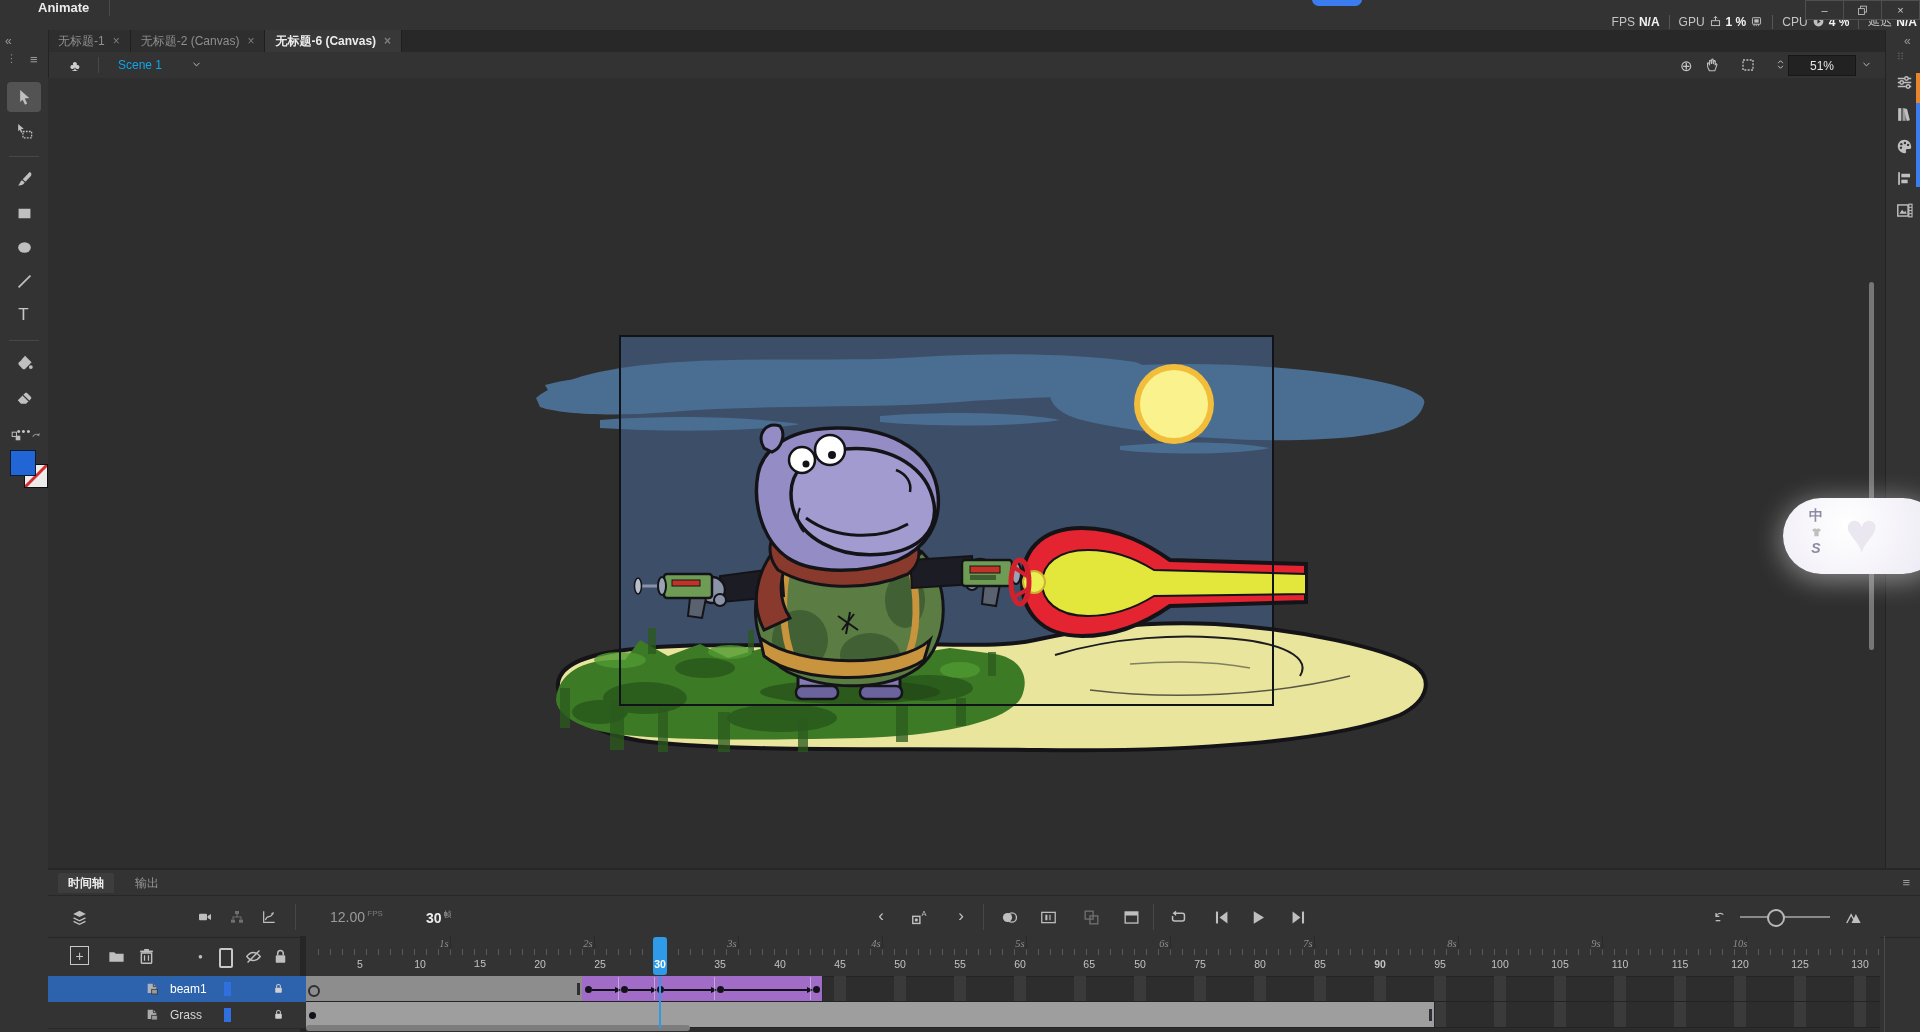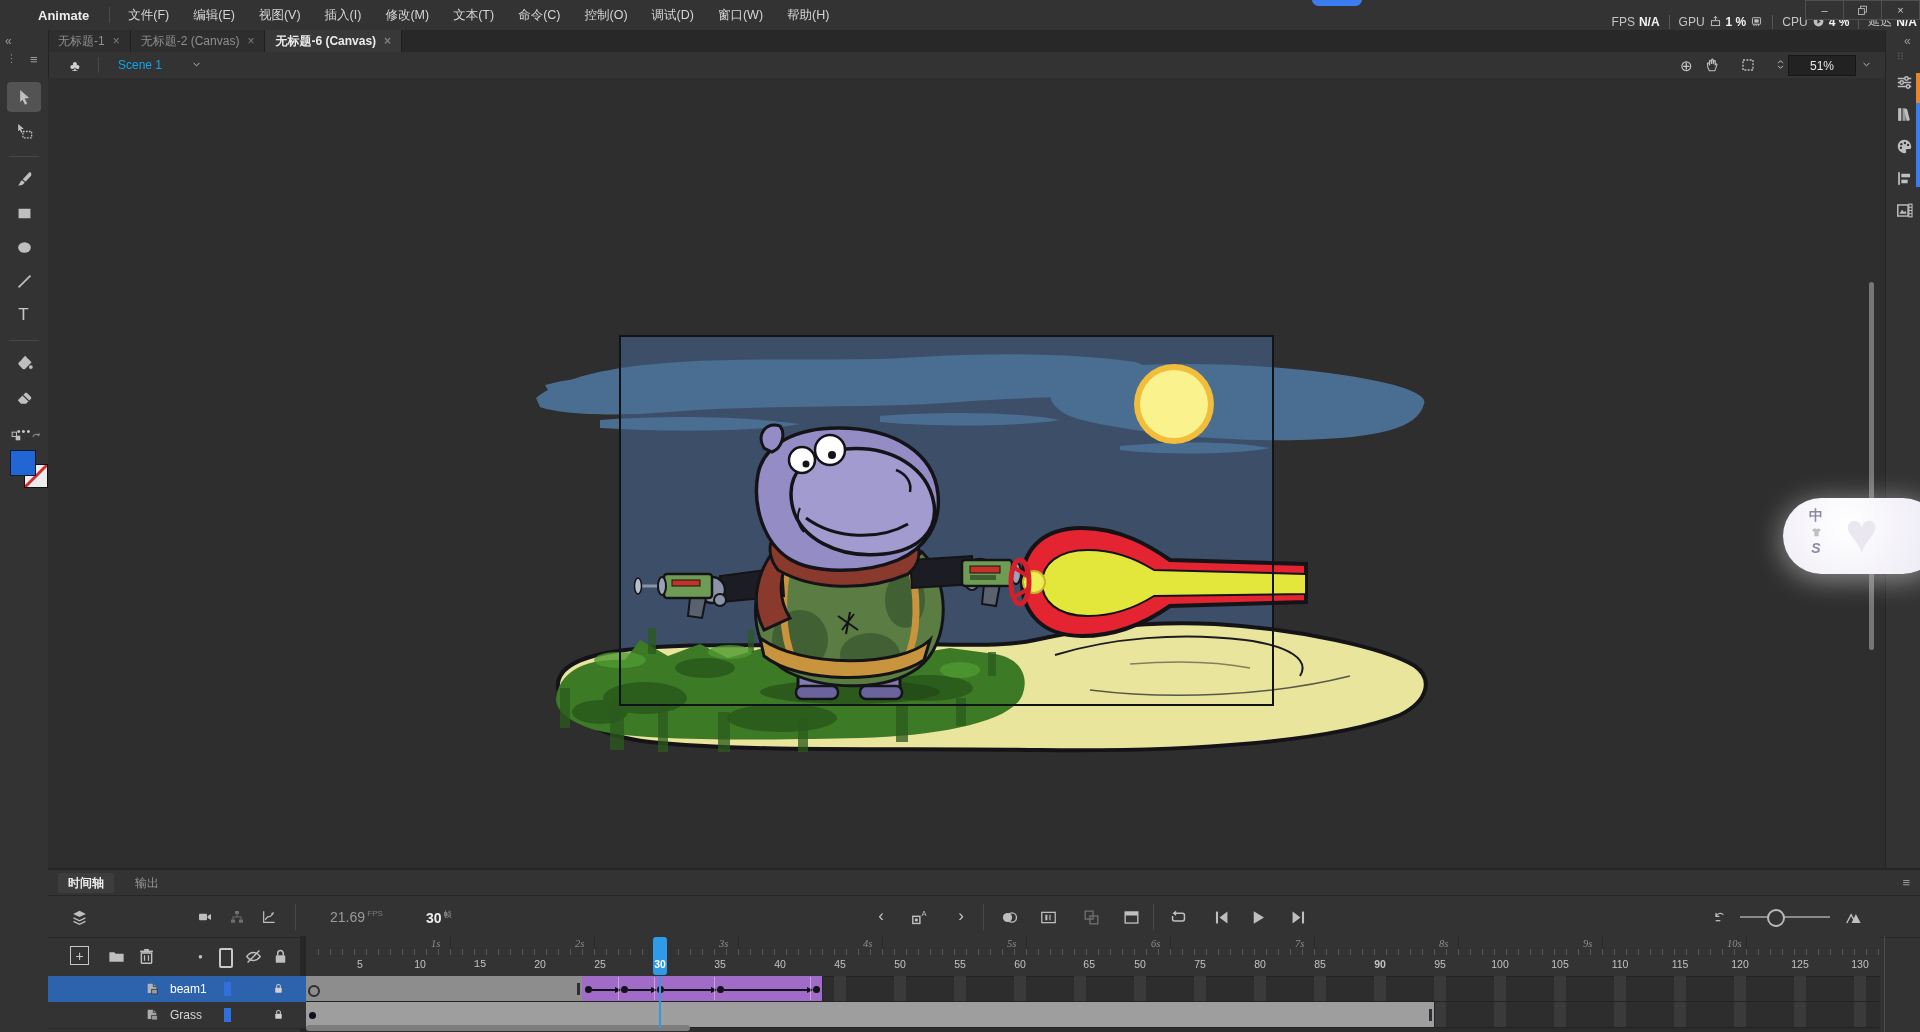"Animate" #menubar { align-items: center -> none }
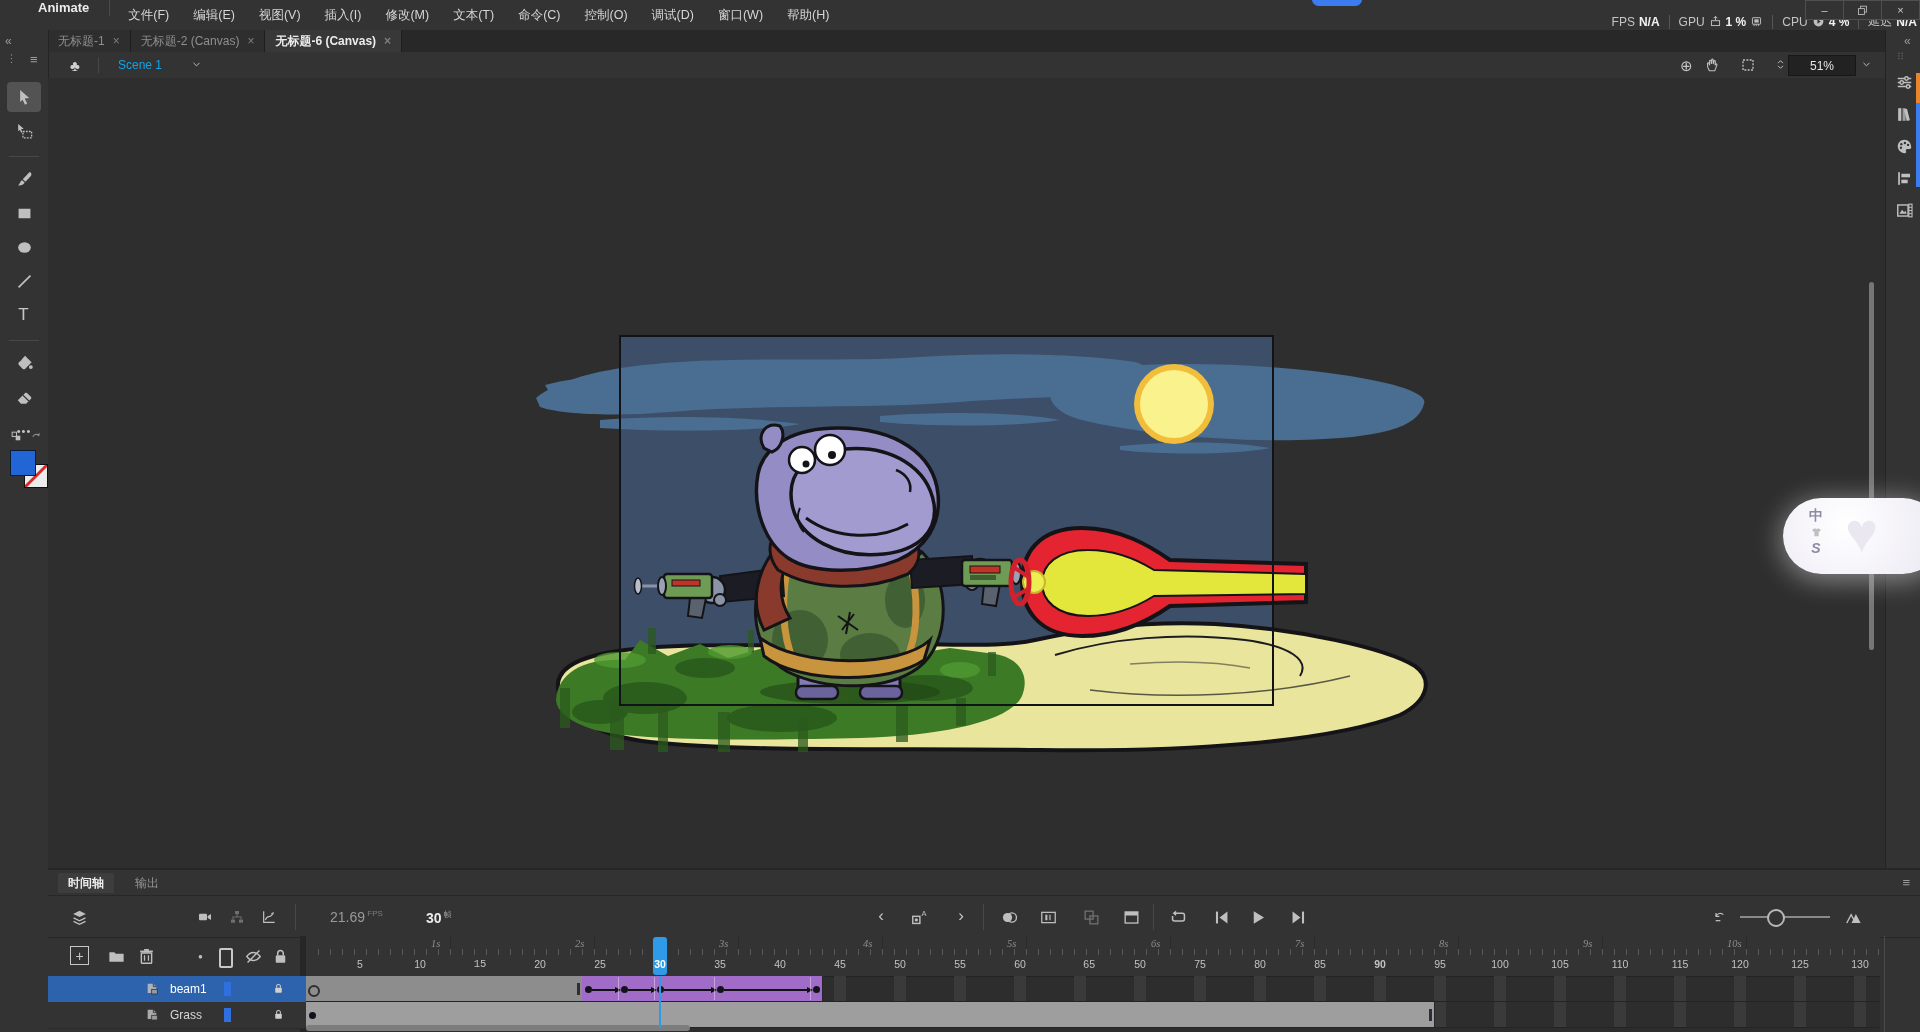"文件(F)" nav { html: <nav> <span>文件(F)</span> <span>编辑(E)</span> <span>视图(V)</span> <span>插入(I)</span> <span>修改(M)</span> <span>文本(T)</span> <span>命令(C)</span> <span>控制(O)</span> <span>调试(D)</span> <span>窗口(W)</span> <span>帮助(H)</span> </nav> -> none }
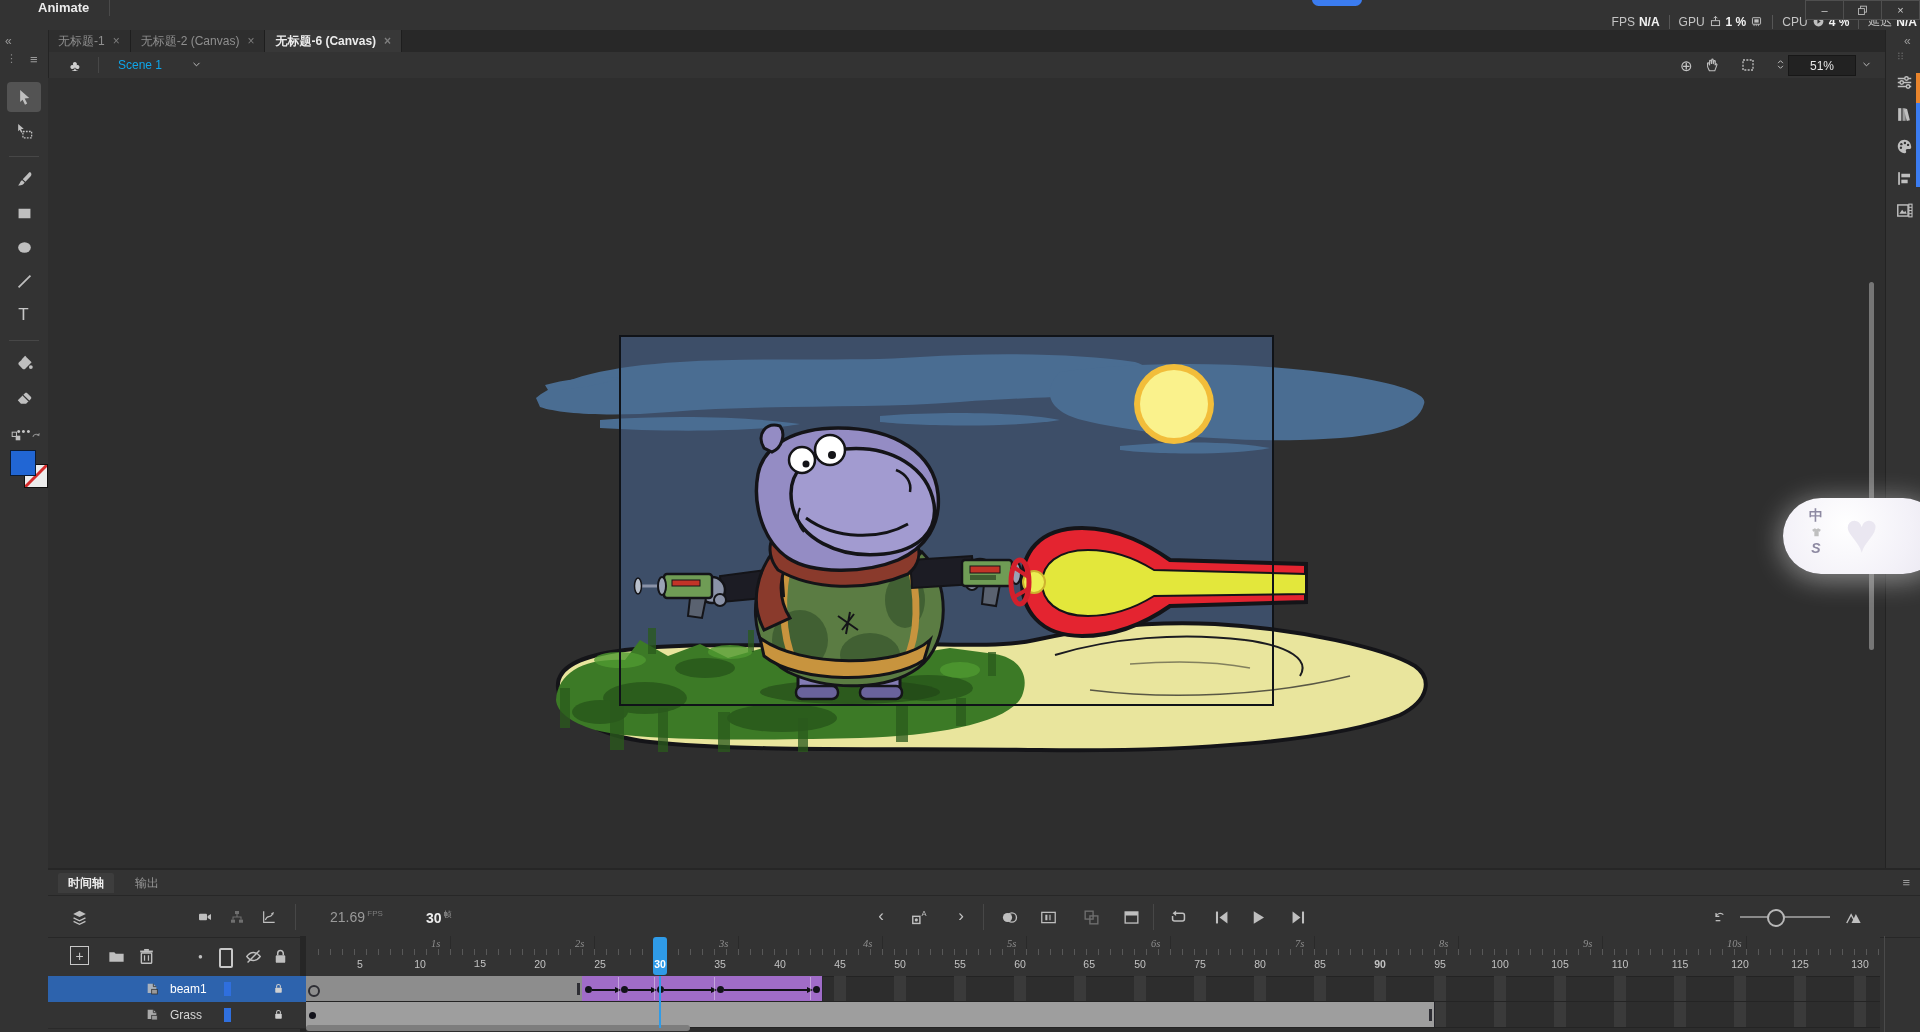"21.69" span { text: 21.69 -> 12.00 }
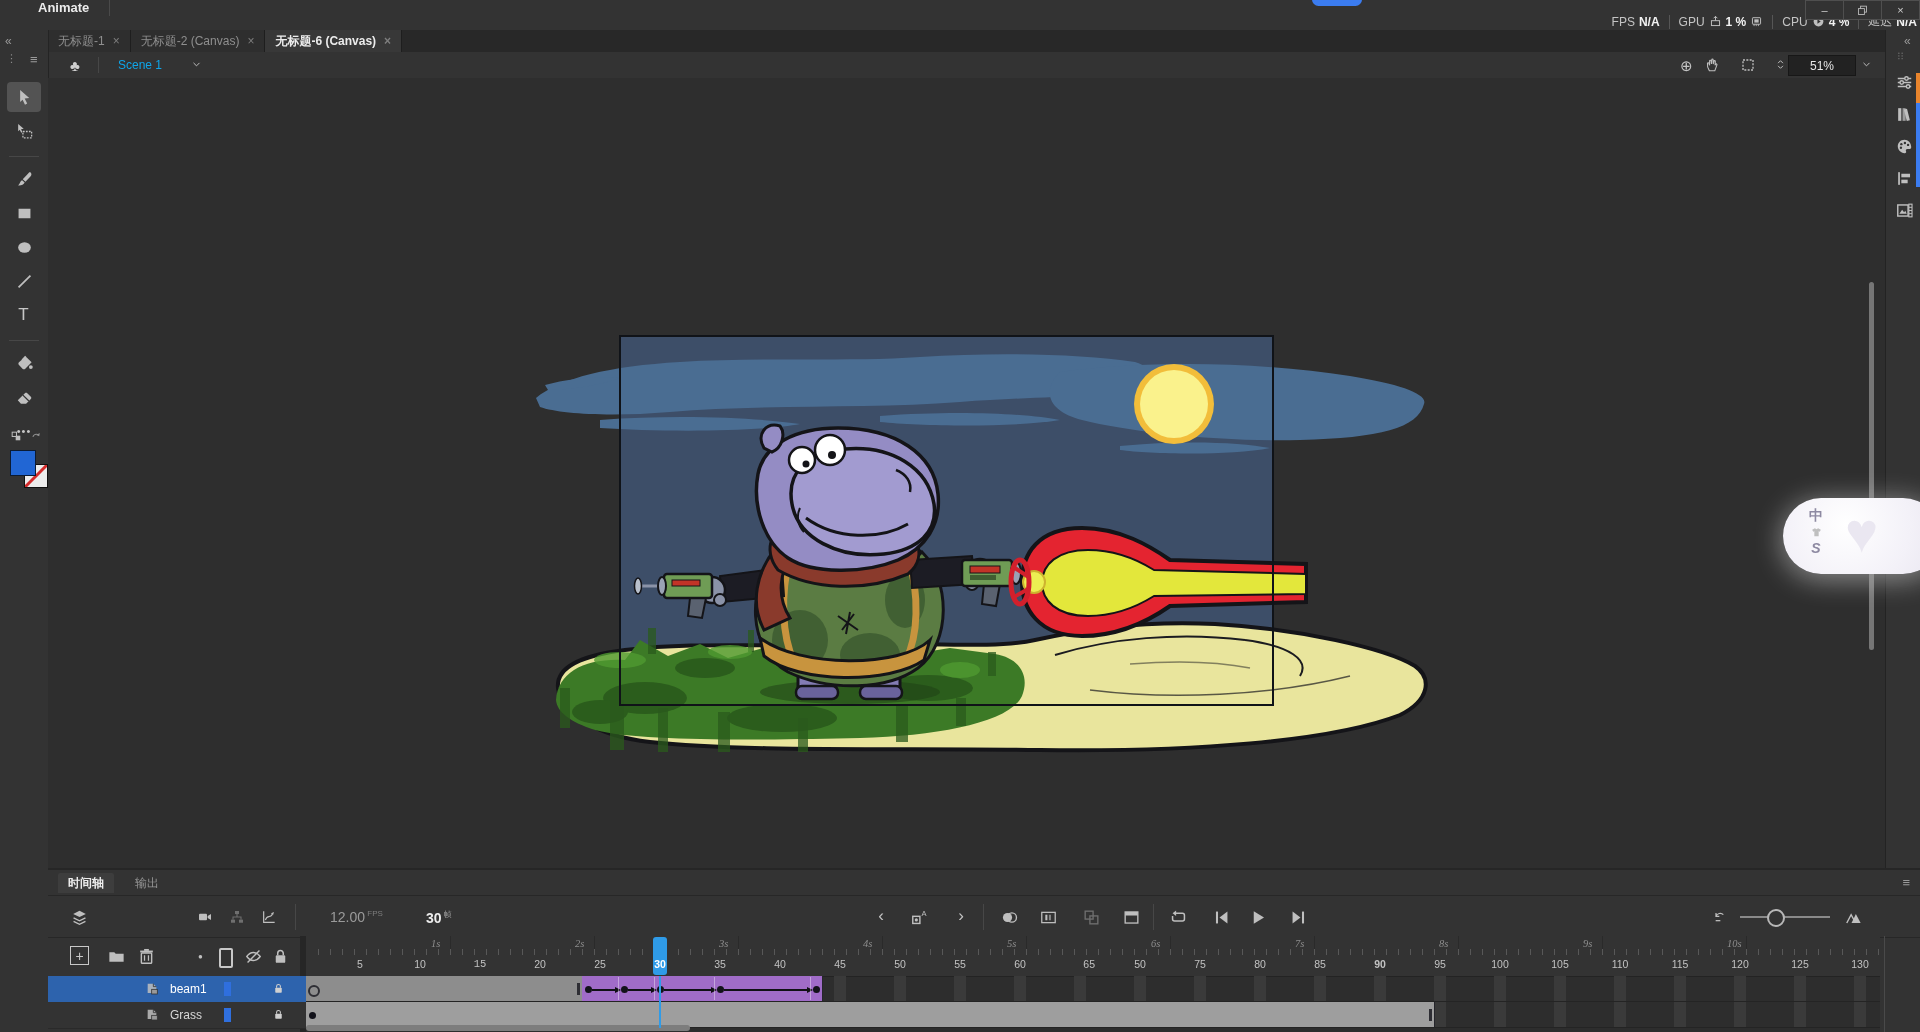"1s" .sec-label { text-align: none -> center }
